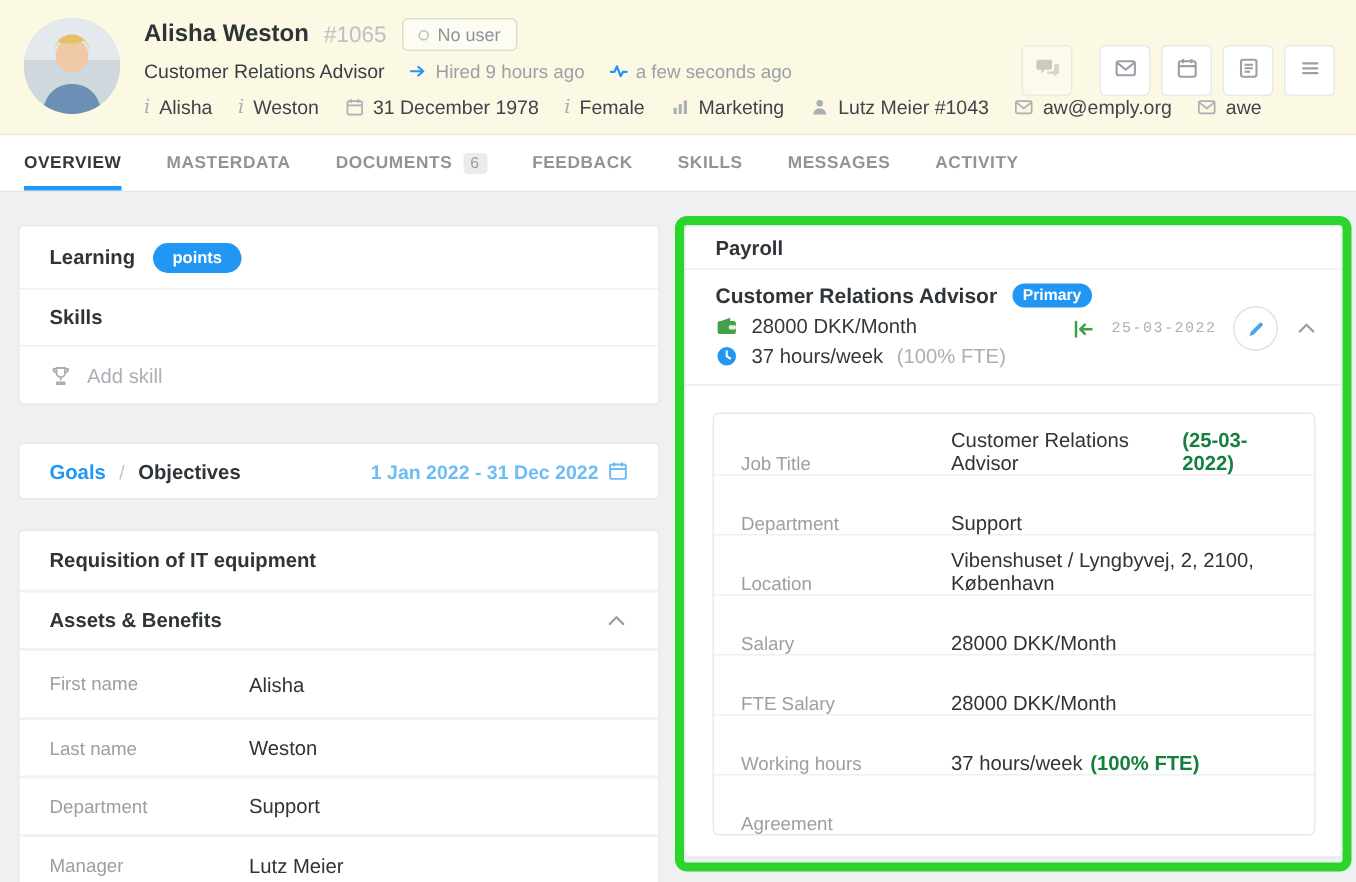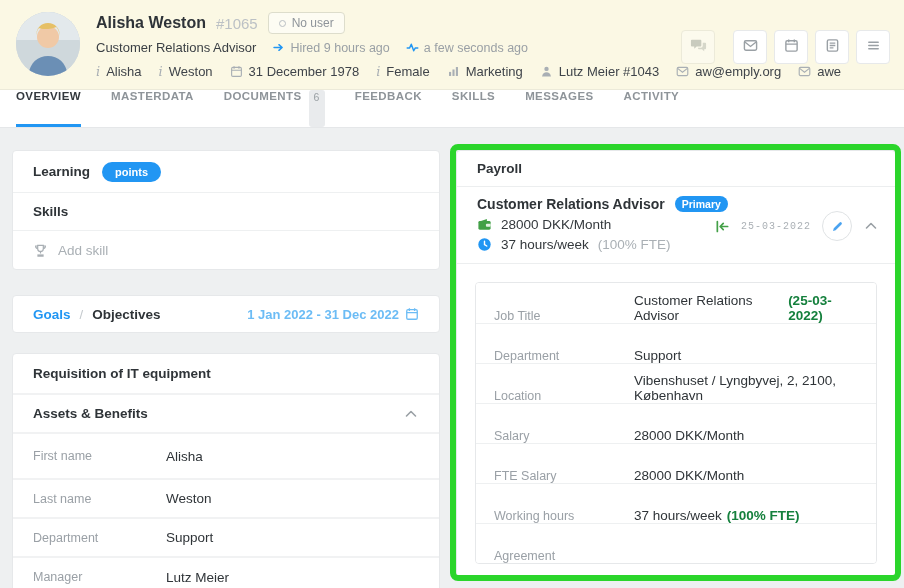"OVERVIEW" .tab { align-items: none -> center }
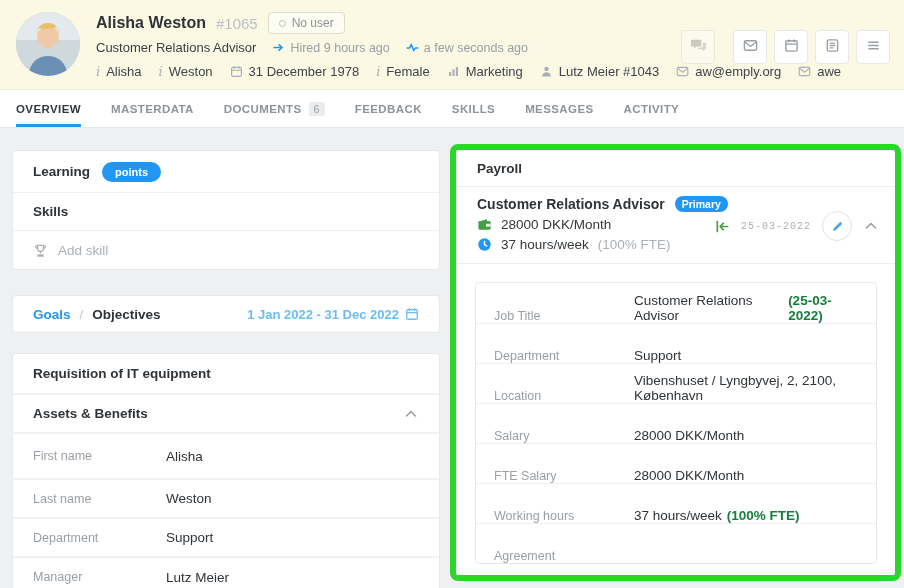"Payroll" .p-head { height: 36px -> 29px }
